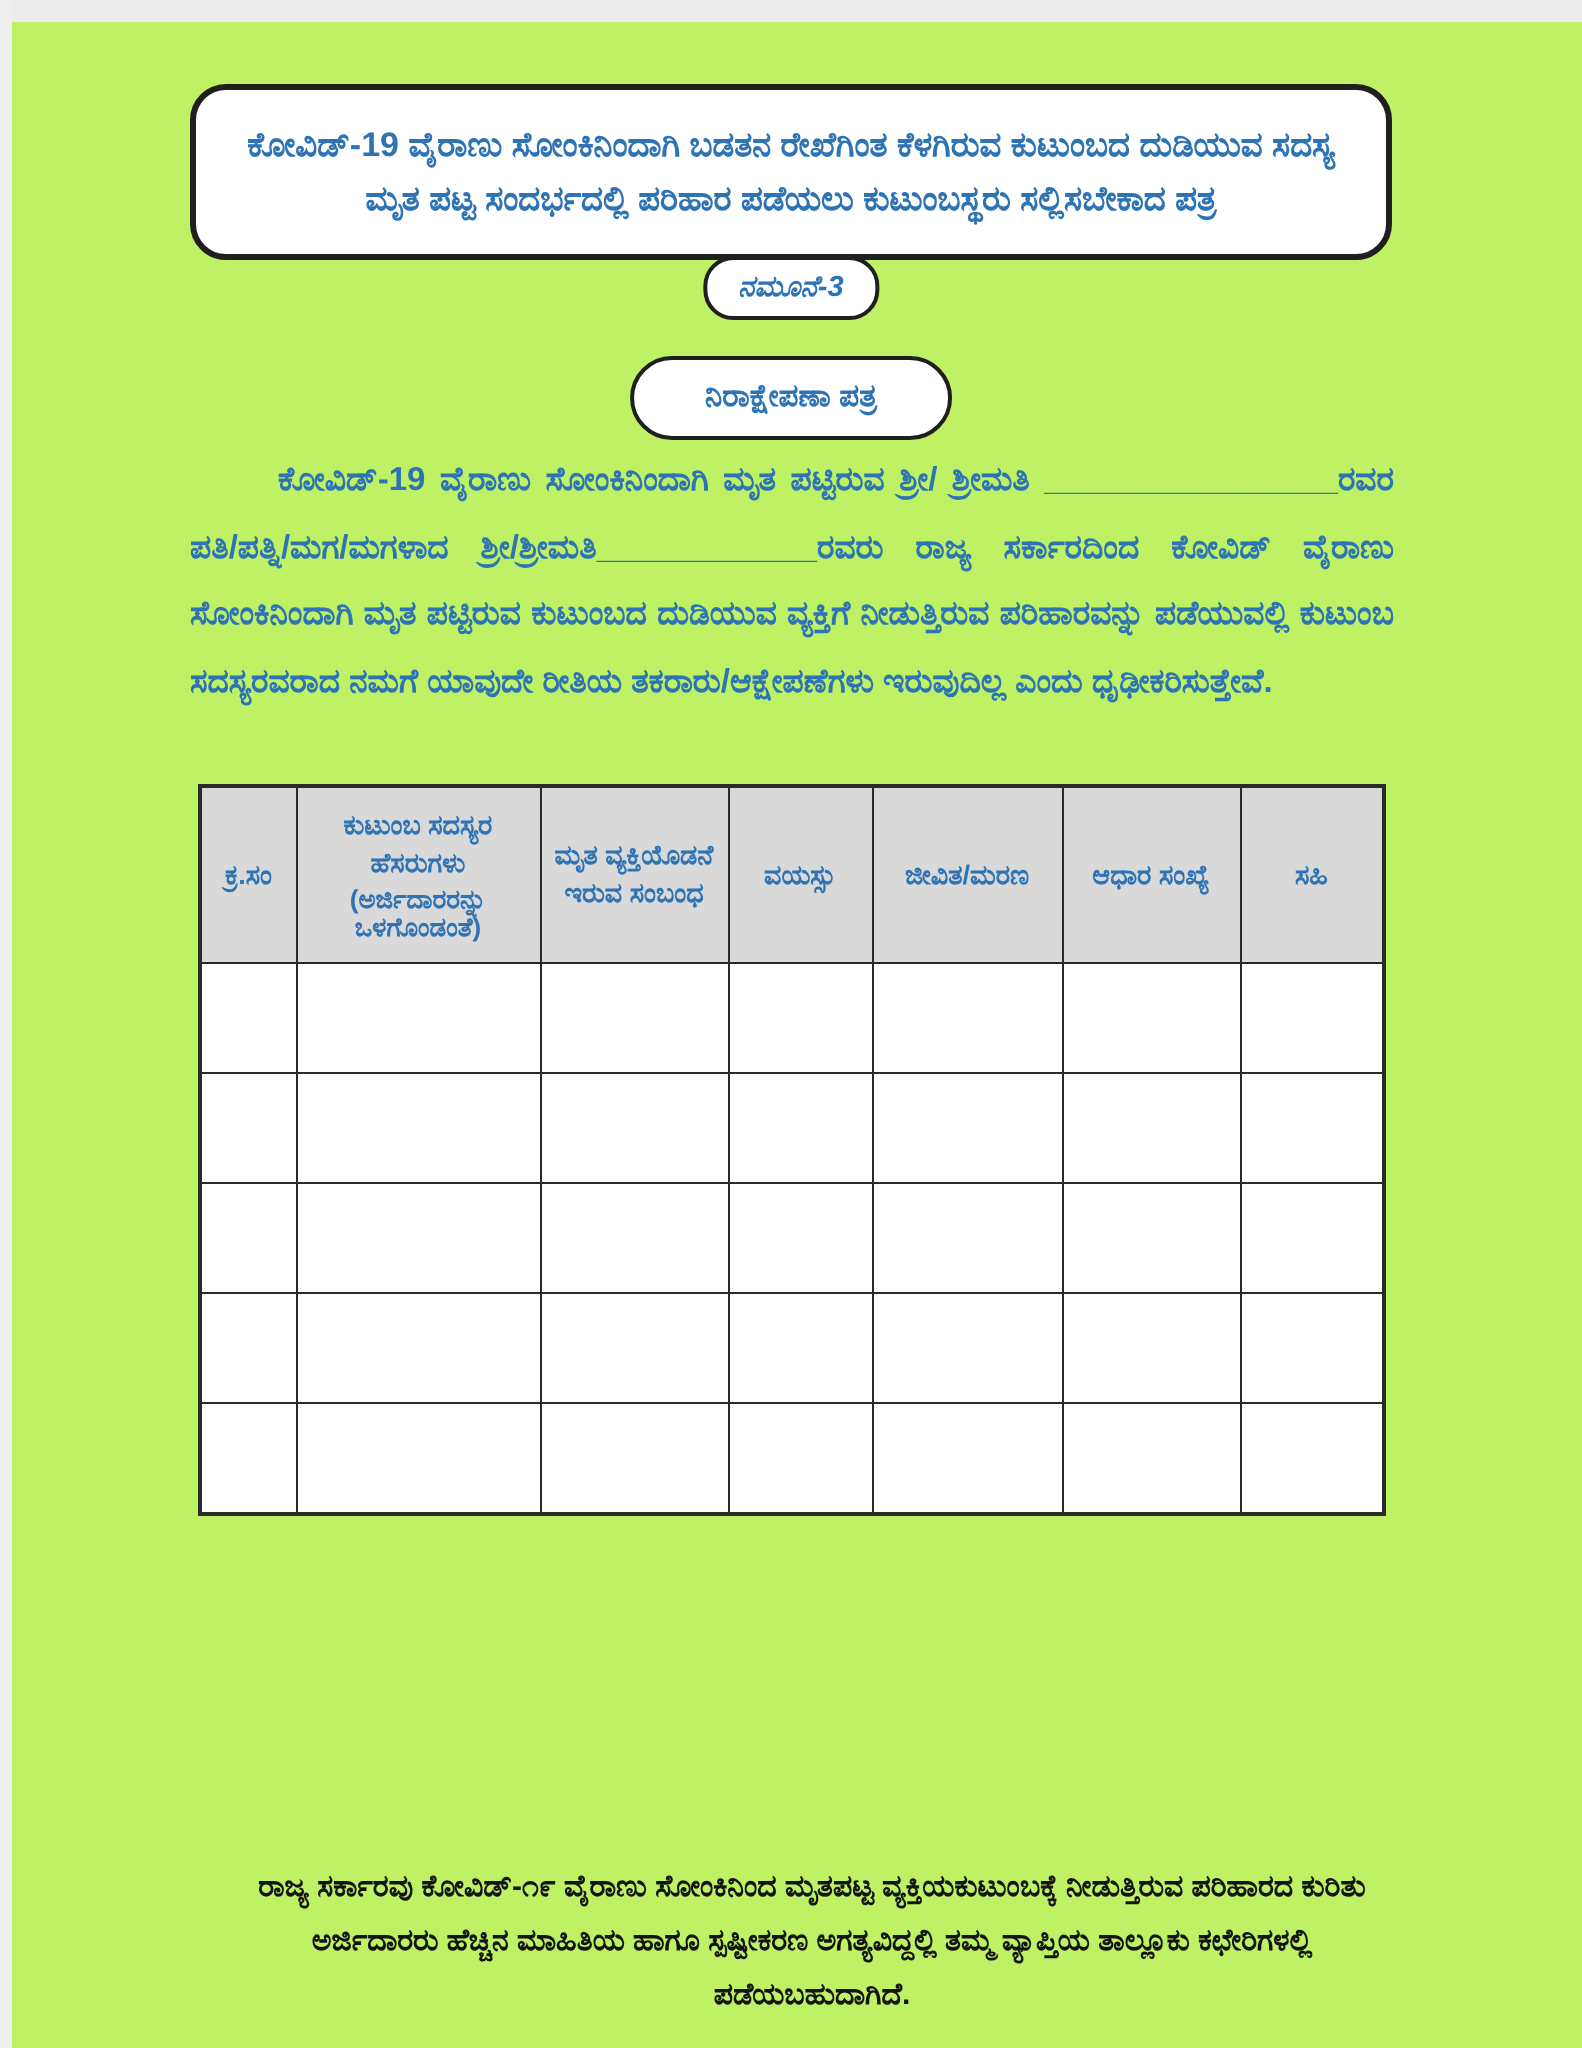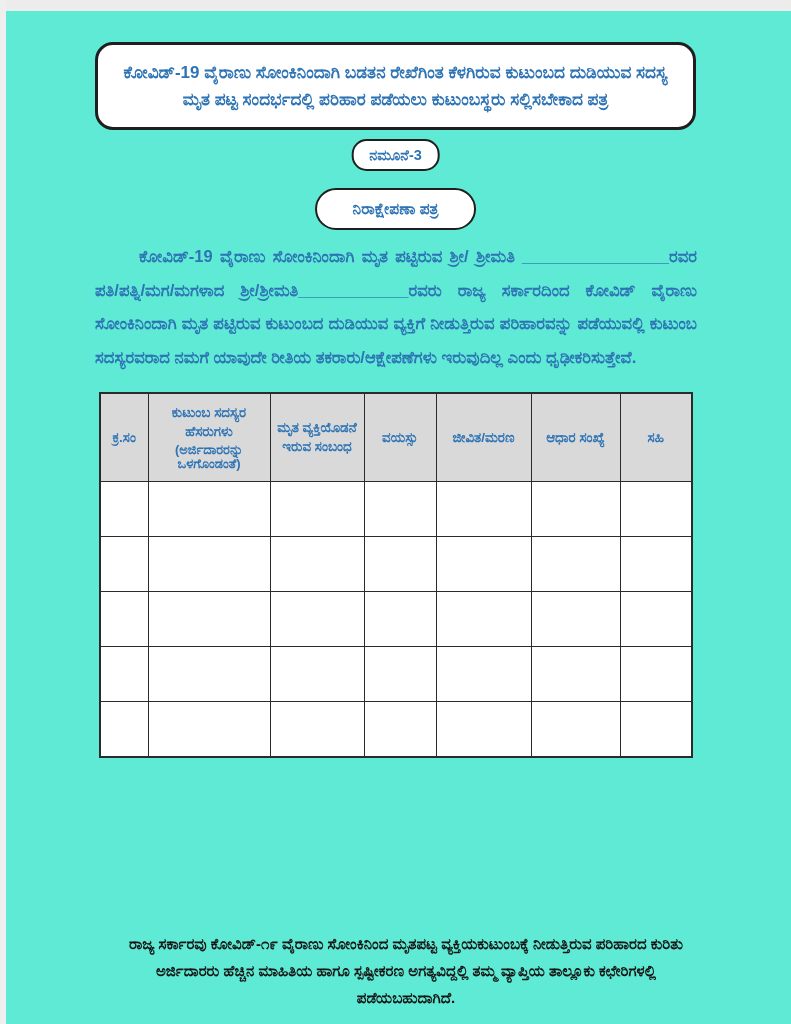"ಕೋವಿಡ್-19 ವೈರಾಣು ಸೋಂಕಿನಿಂದಾಗಿ ಬಡತನ" .page { background: #5eead4 -> #bef264 }
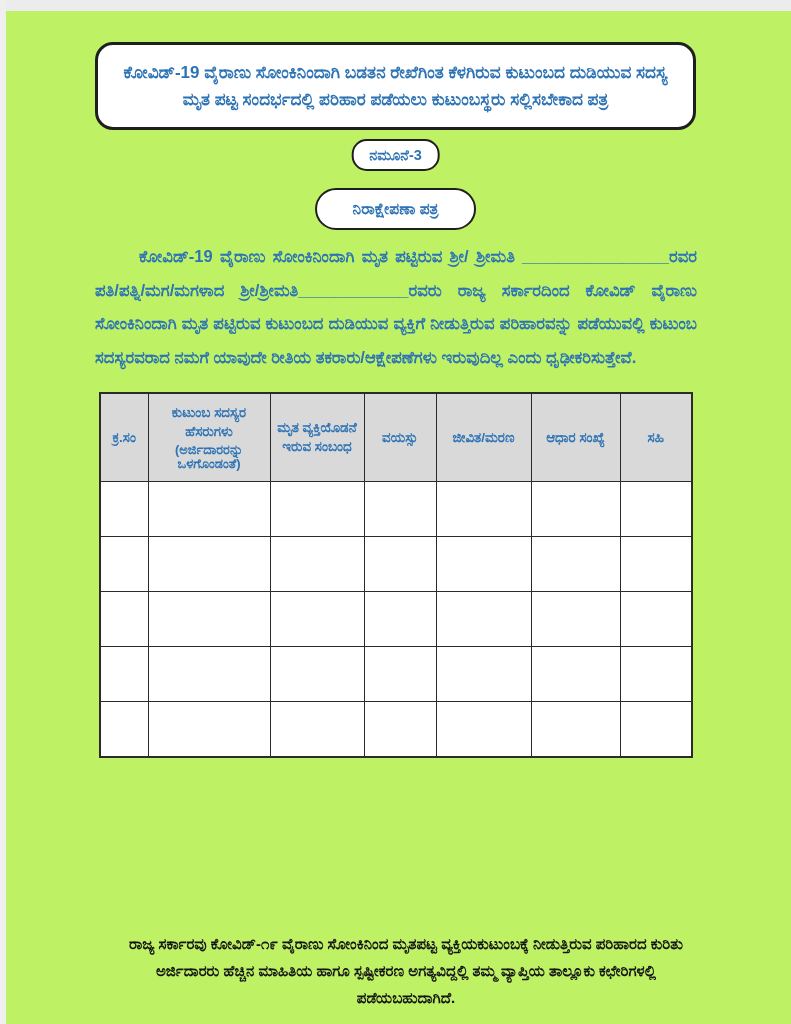"ನಮೂನೆ-3" .form-box { font-style: none -> italic; top: 139px -> 128px }
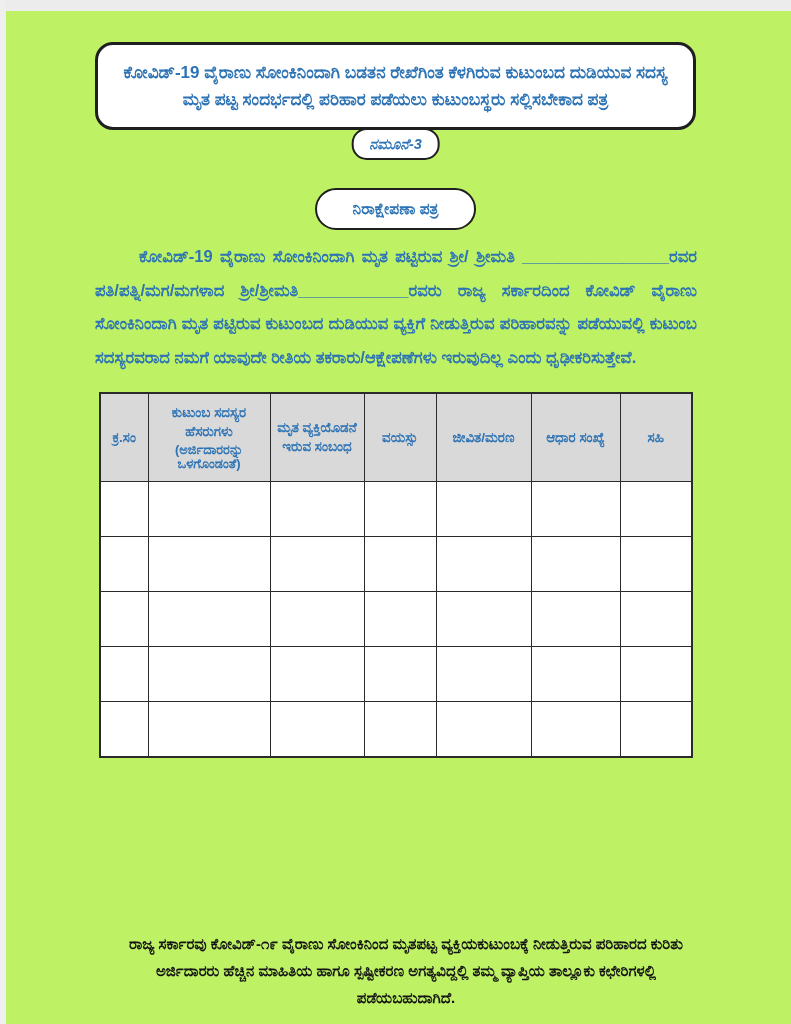"ನಿರಾಕ್ಷೇಪಣಾ ಪತ್ರ" .subtitle-box { top: 188px -> 178px }
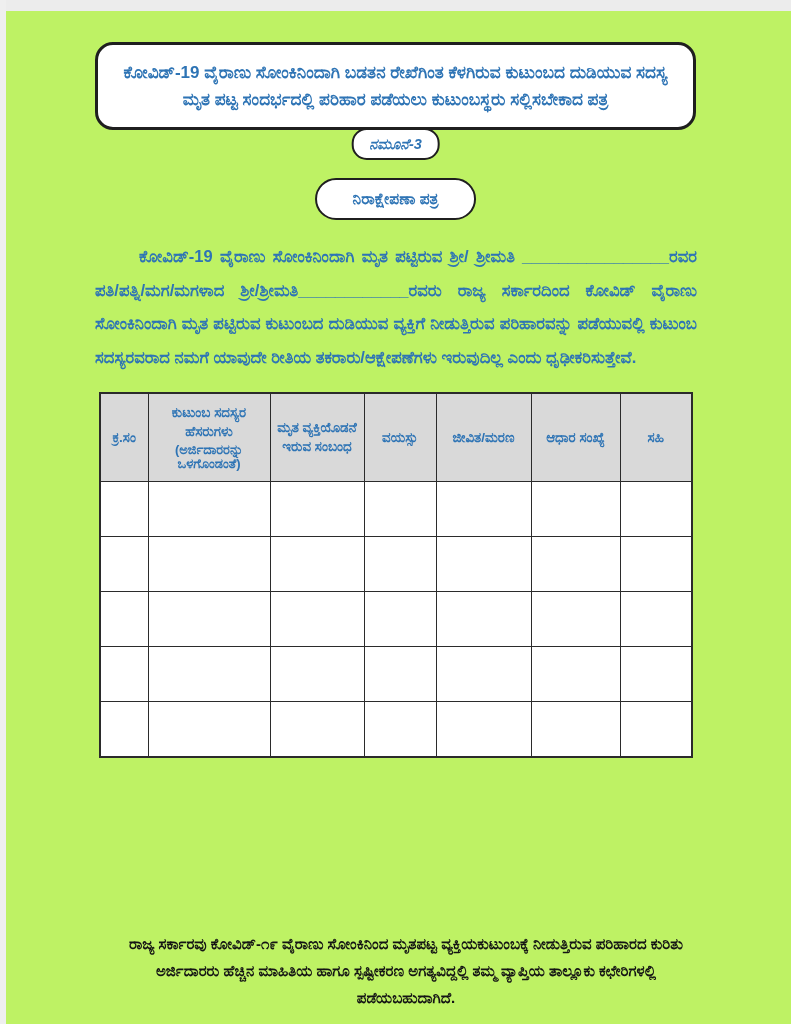"ಕೋವಿಡ್-19 ವೈರಾಣು ಸೋಂಕಿನಿಂದಾಗಿ ಮೃತ" .declaration { top: 240px -> 224px }
